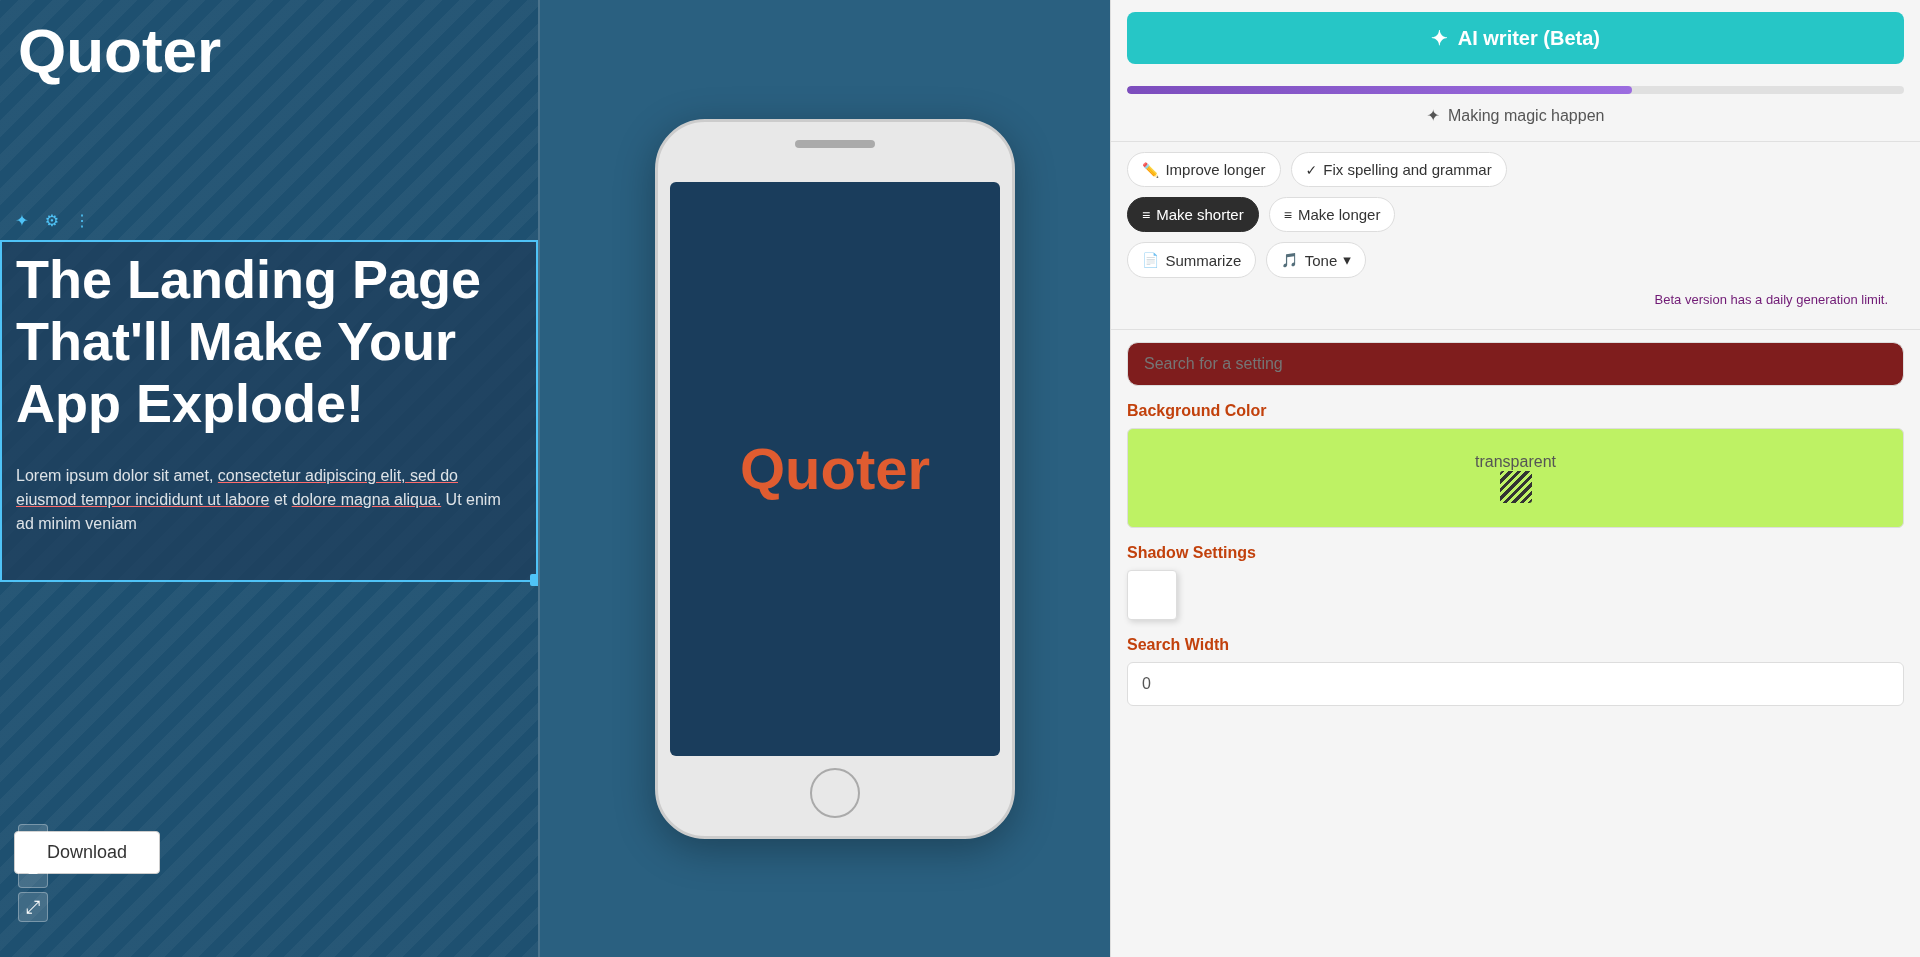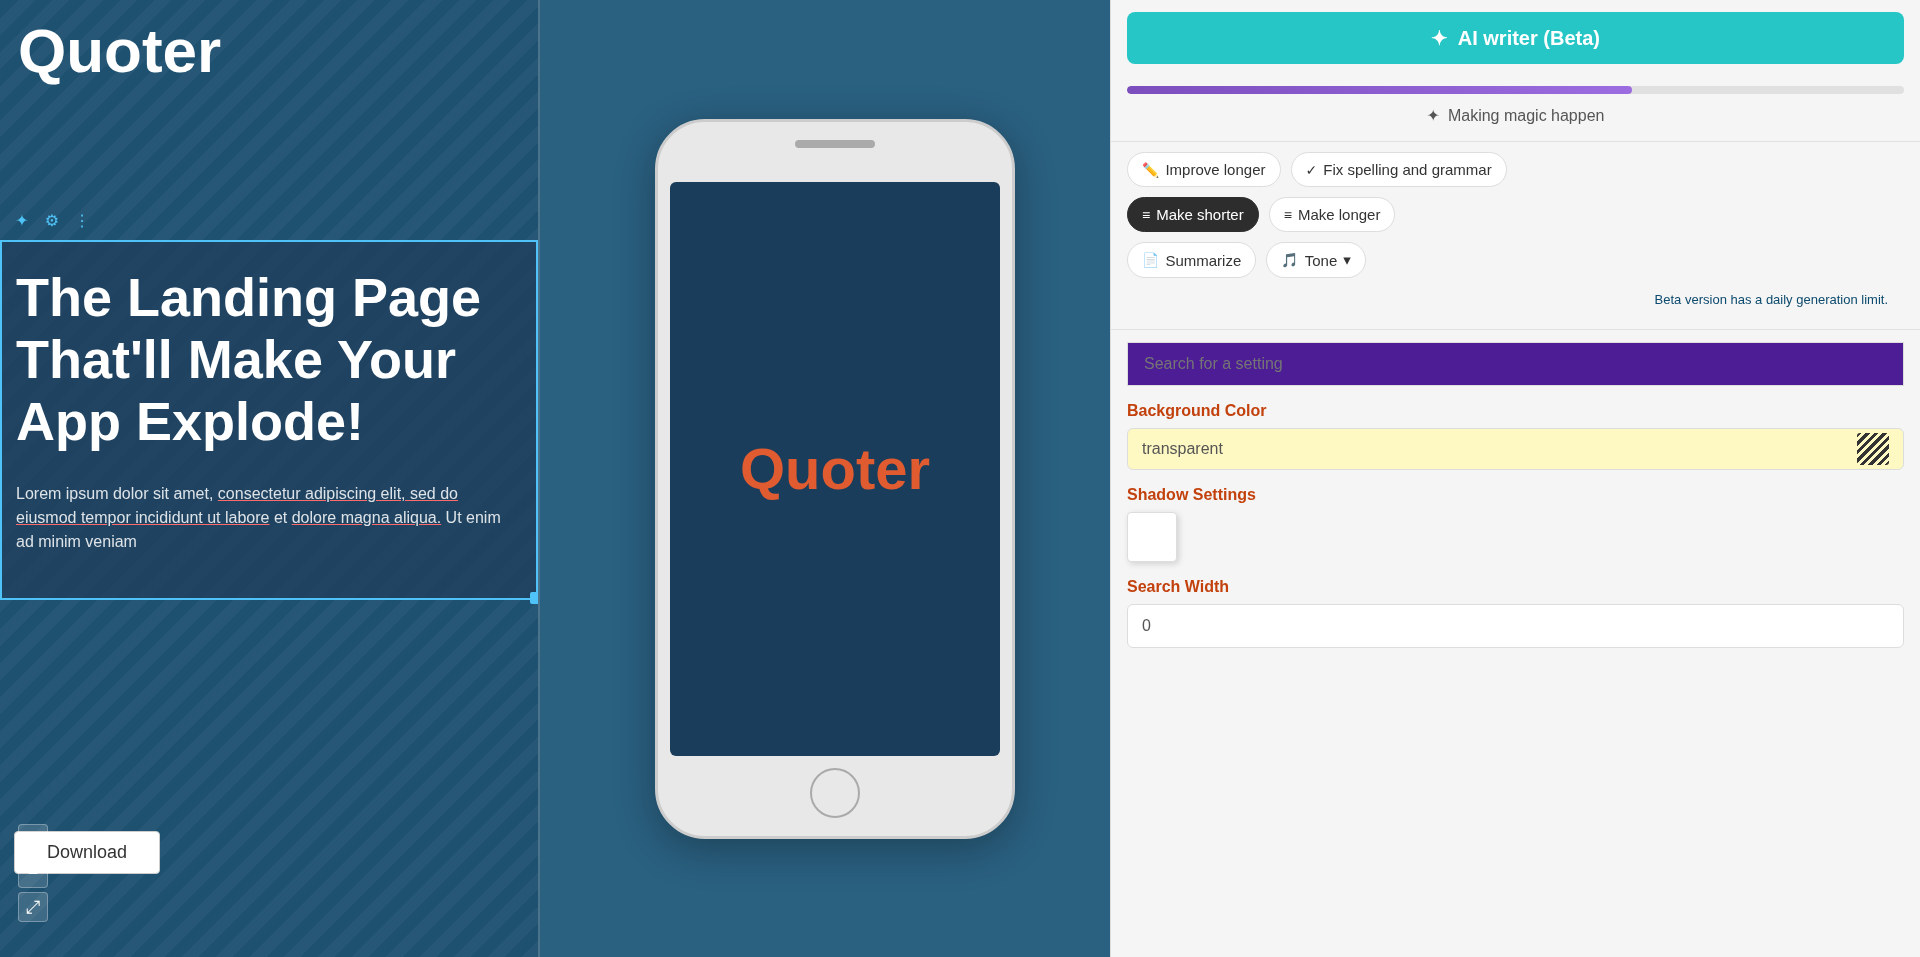"The Landing Page That'll Make" .heading-text { padding: 24px 14px 20px -> 6px 14px 20px }
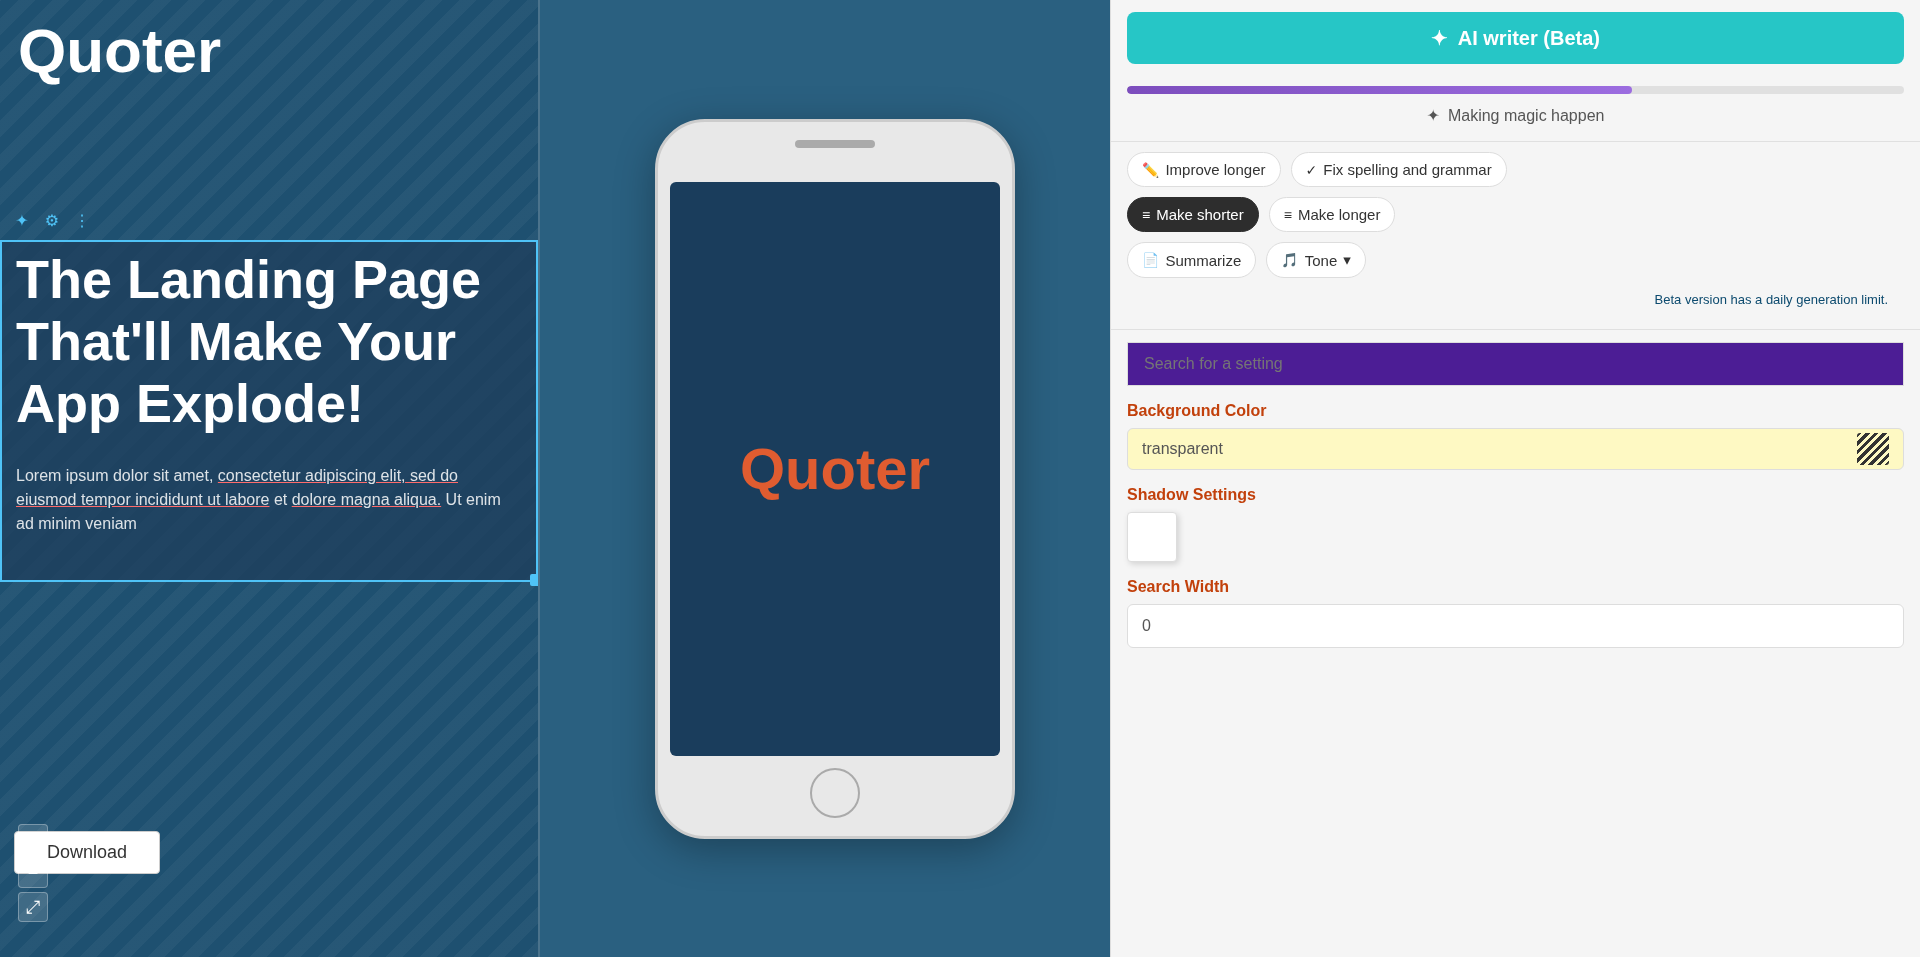"Beta version has a daily" .beta-note { color: #0c4a6e -> #701a75 }
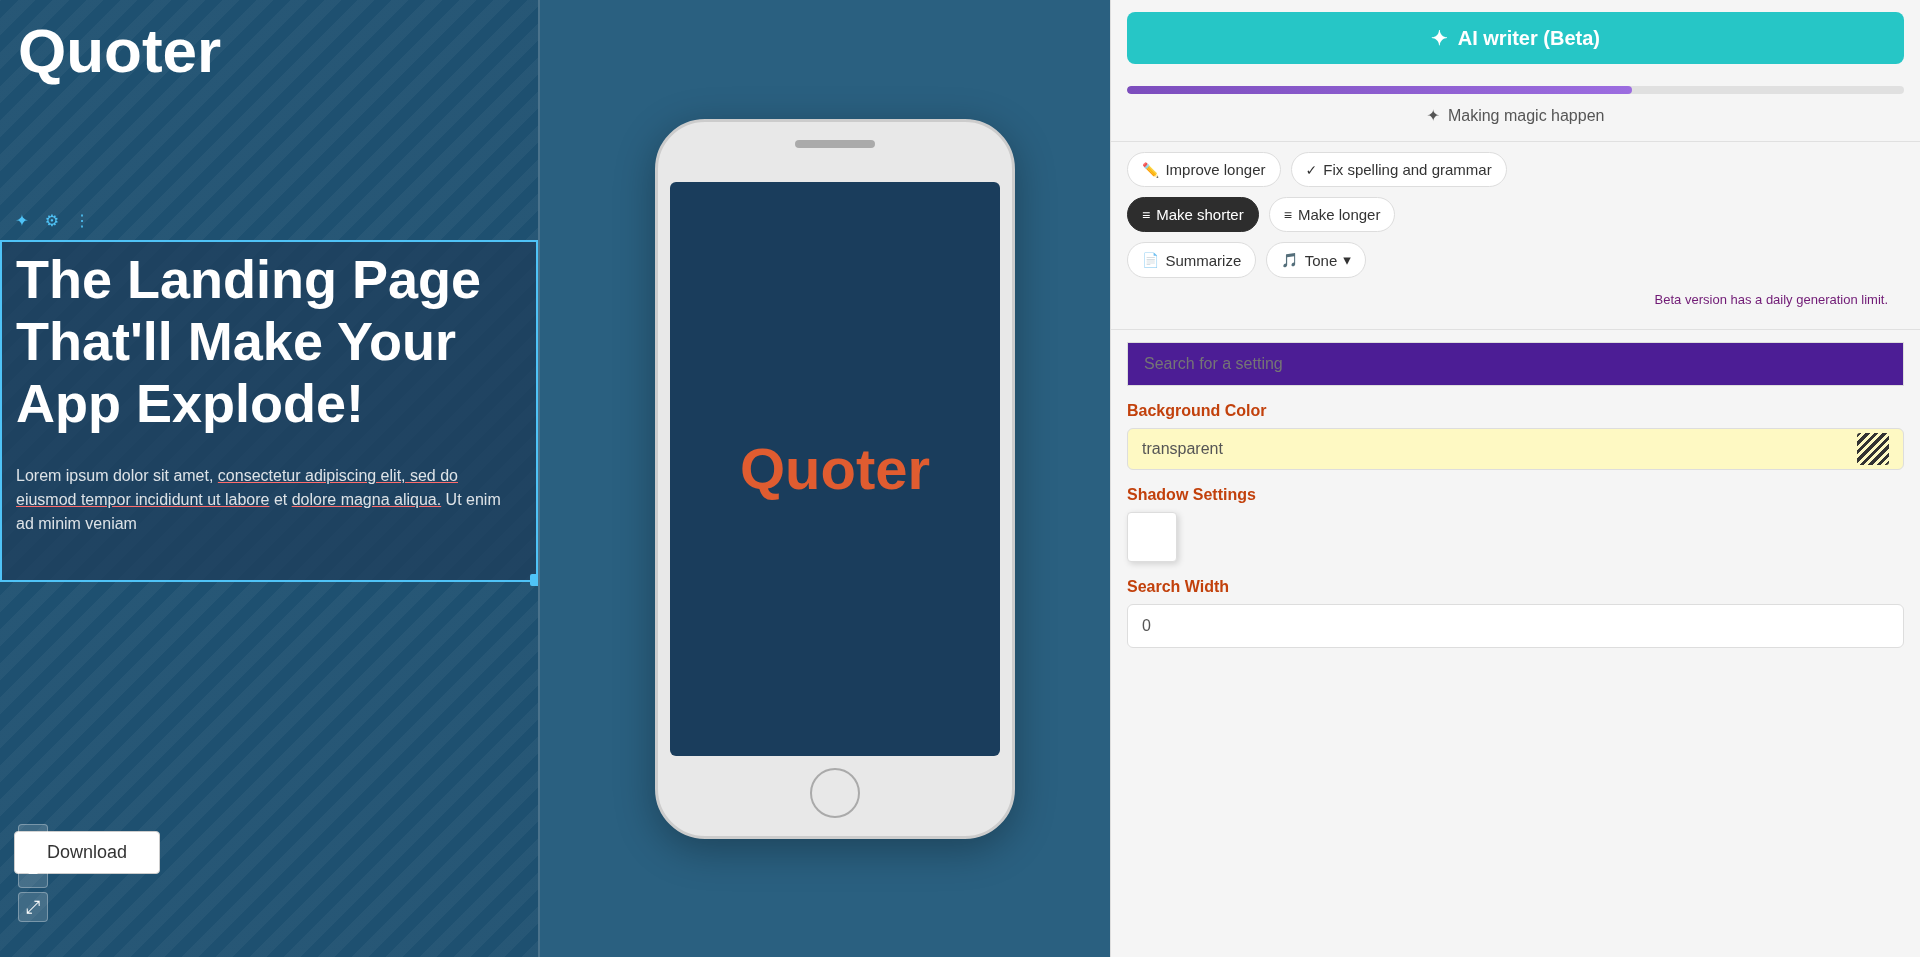"Search for a setting" .search-input { background: #4c1d95 -> #7f1d1d; border-radius: 0 -> 11px }
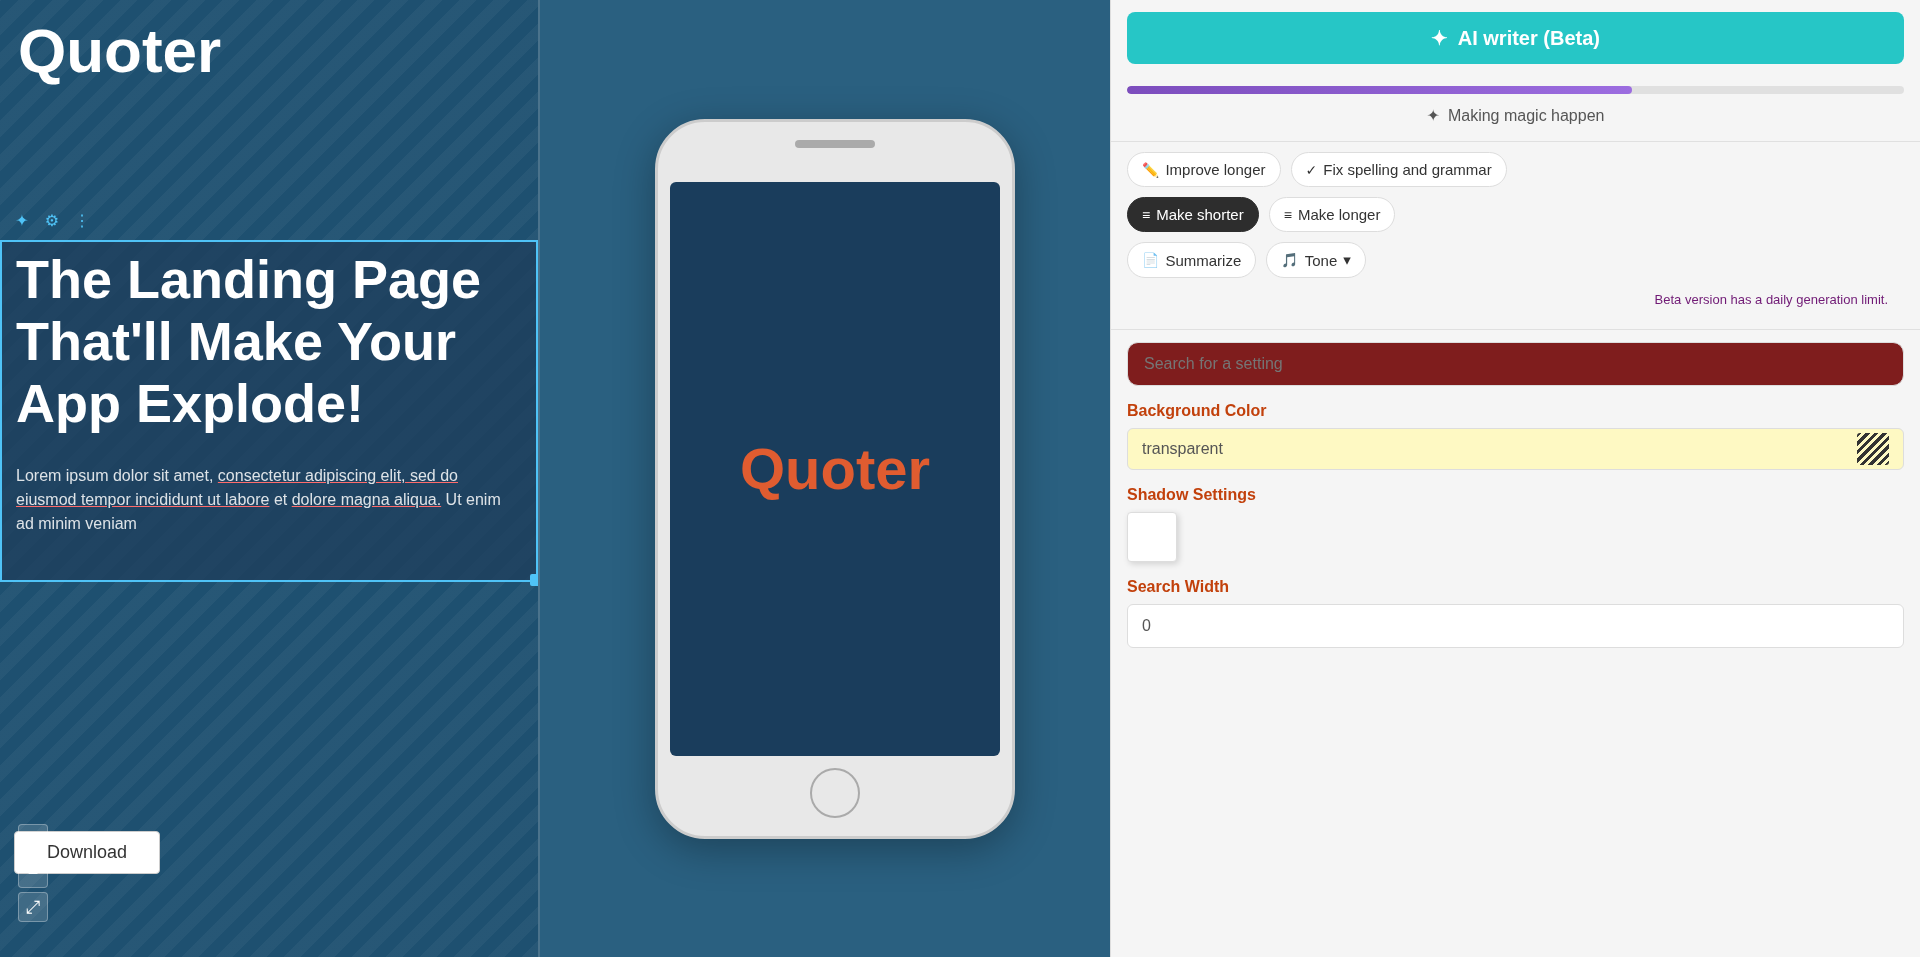"transparent" .bg-color-value { background: #fef9c3 -> #bef264; flex-direction: none -> column; padding: 4px 14px -> 24px 14px }
